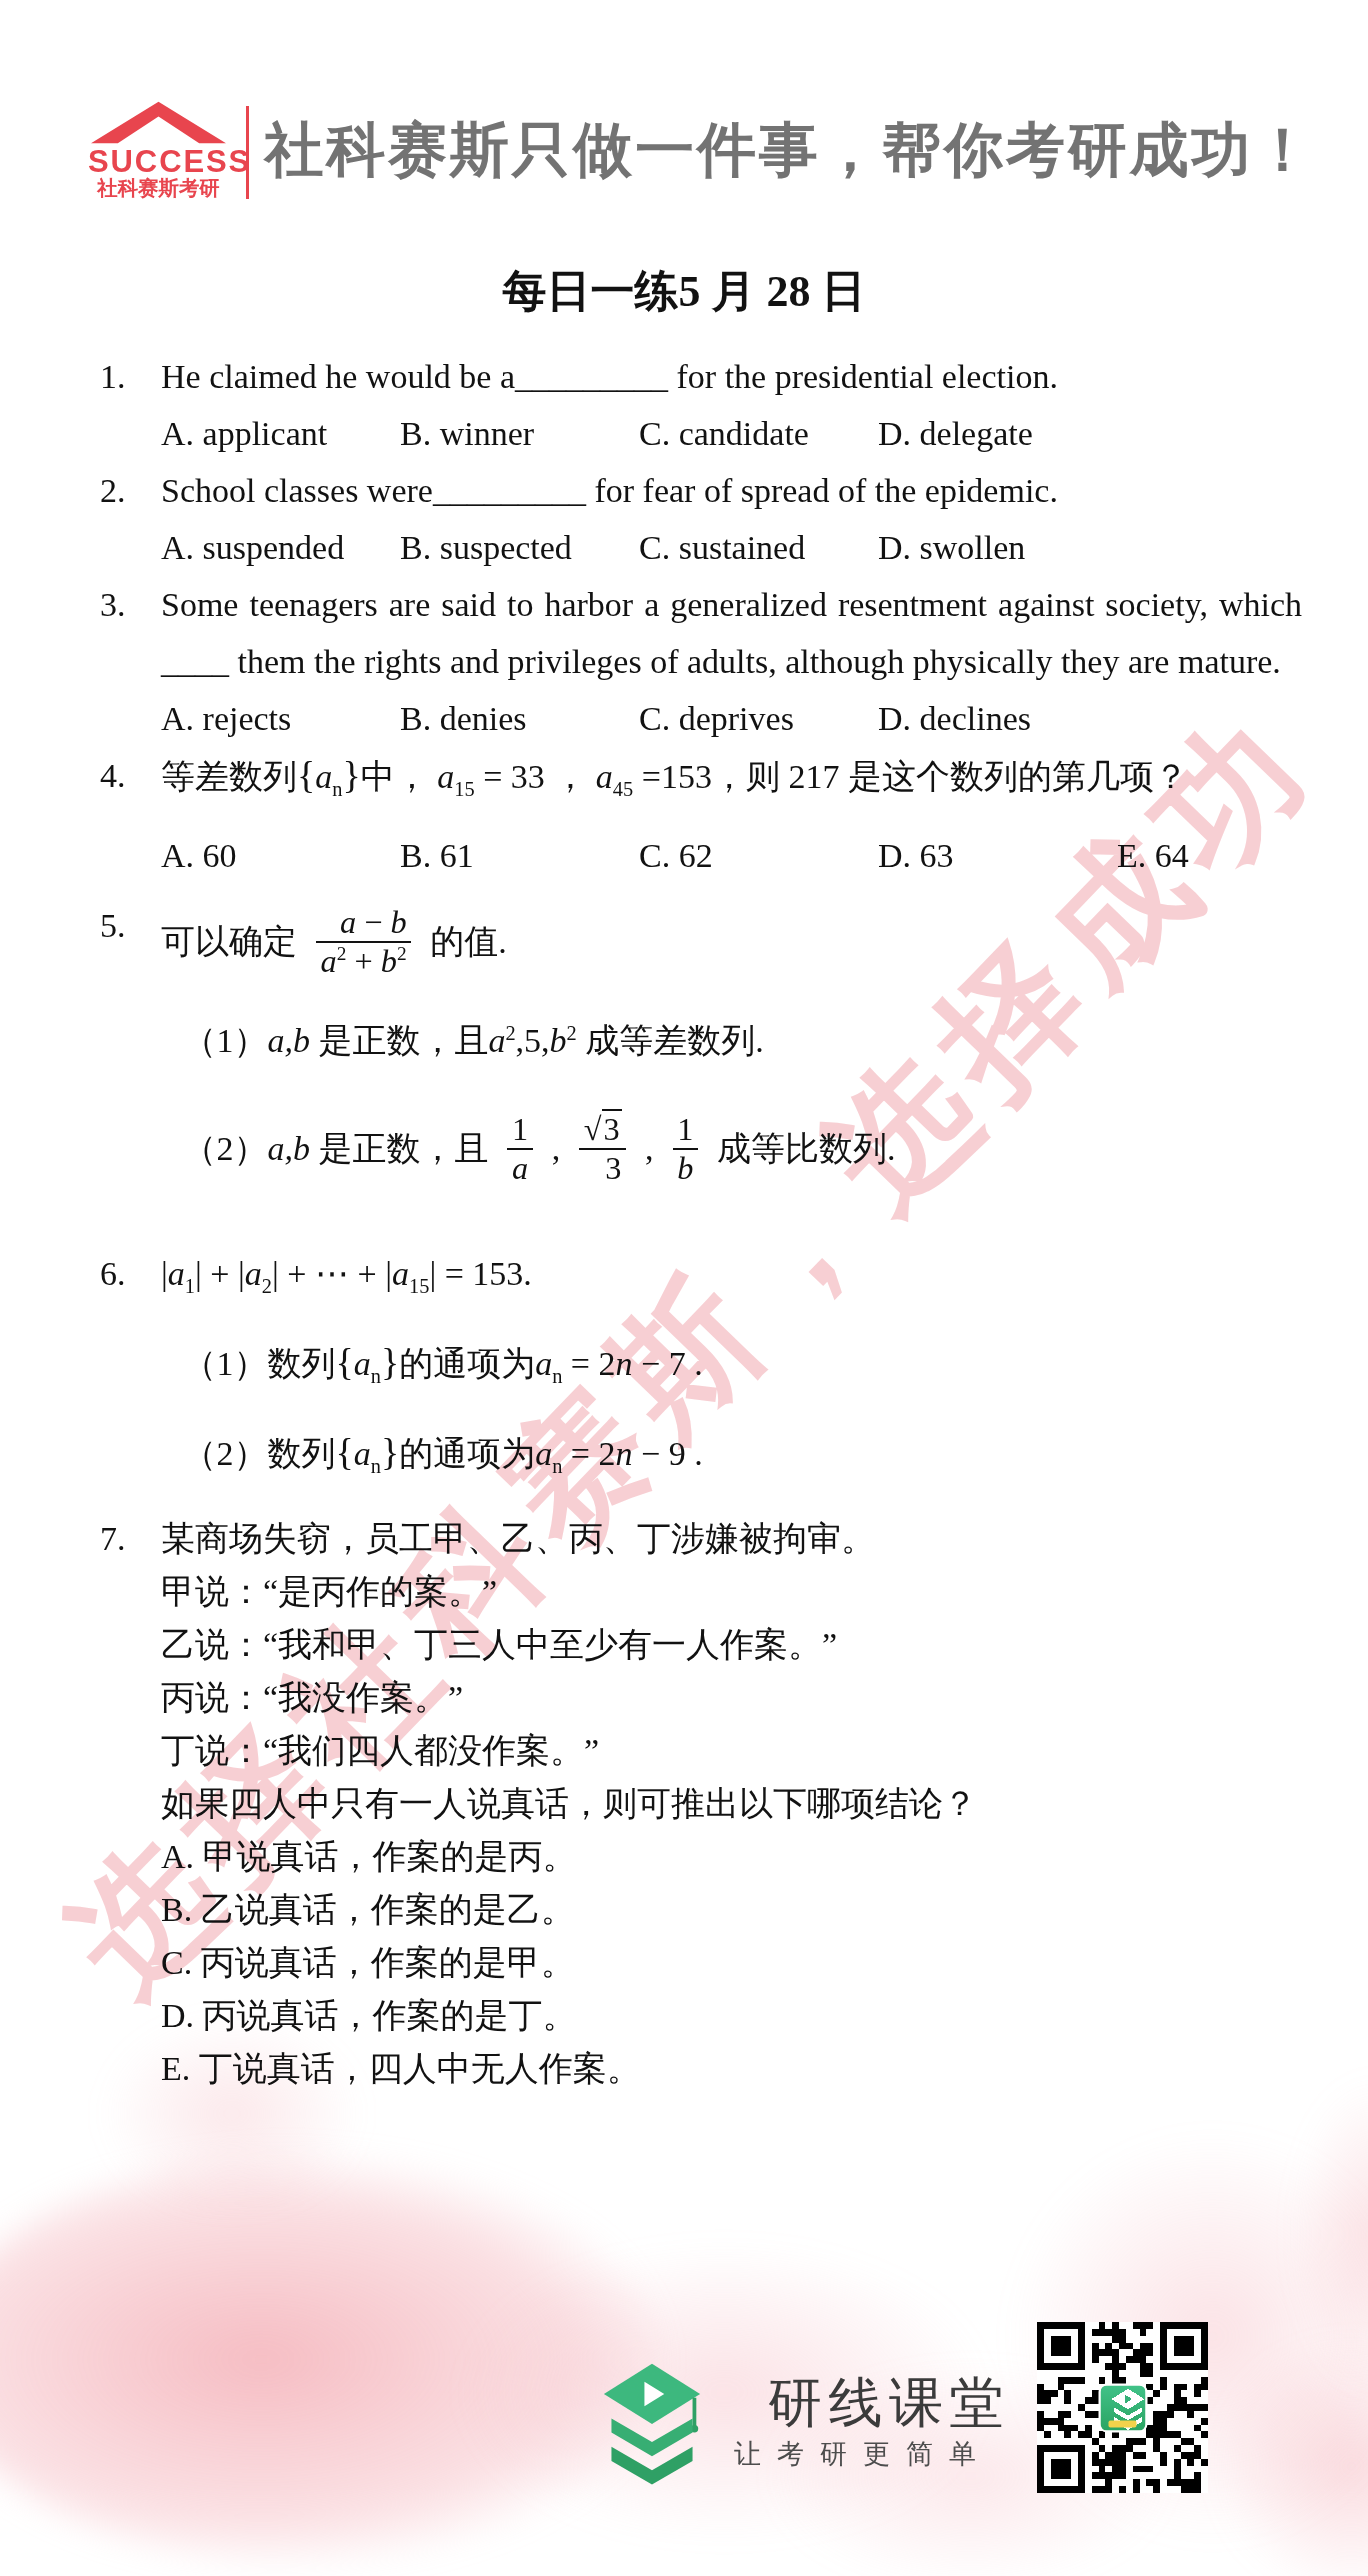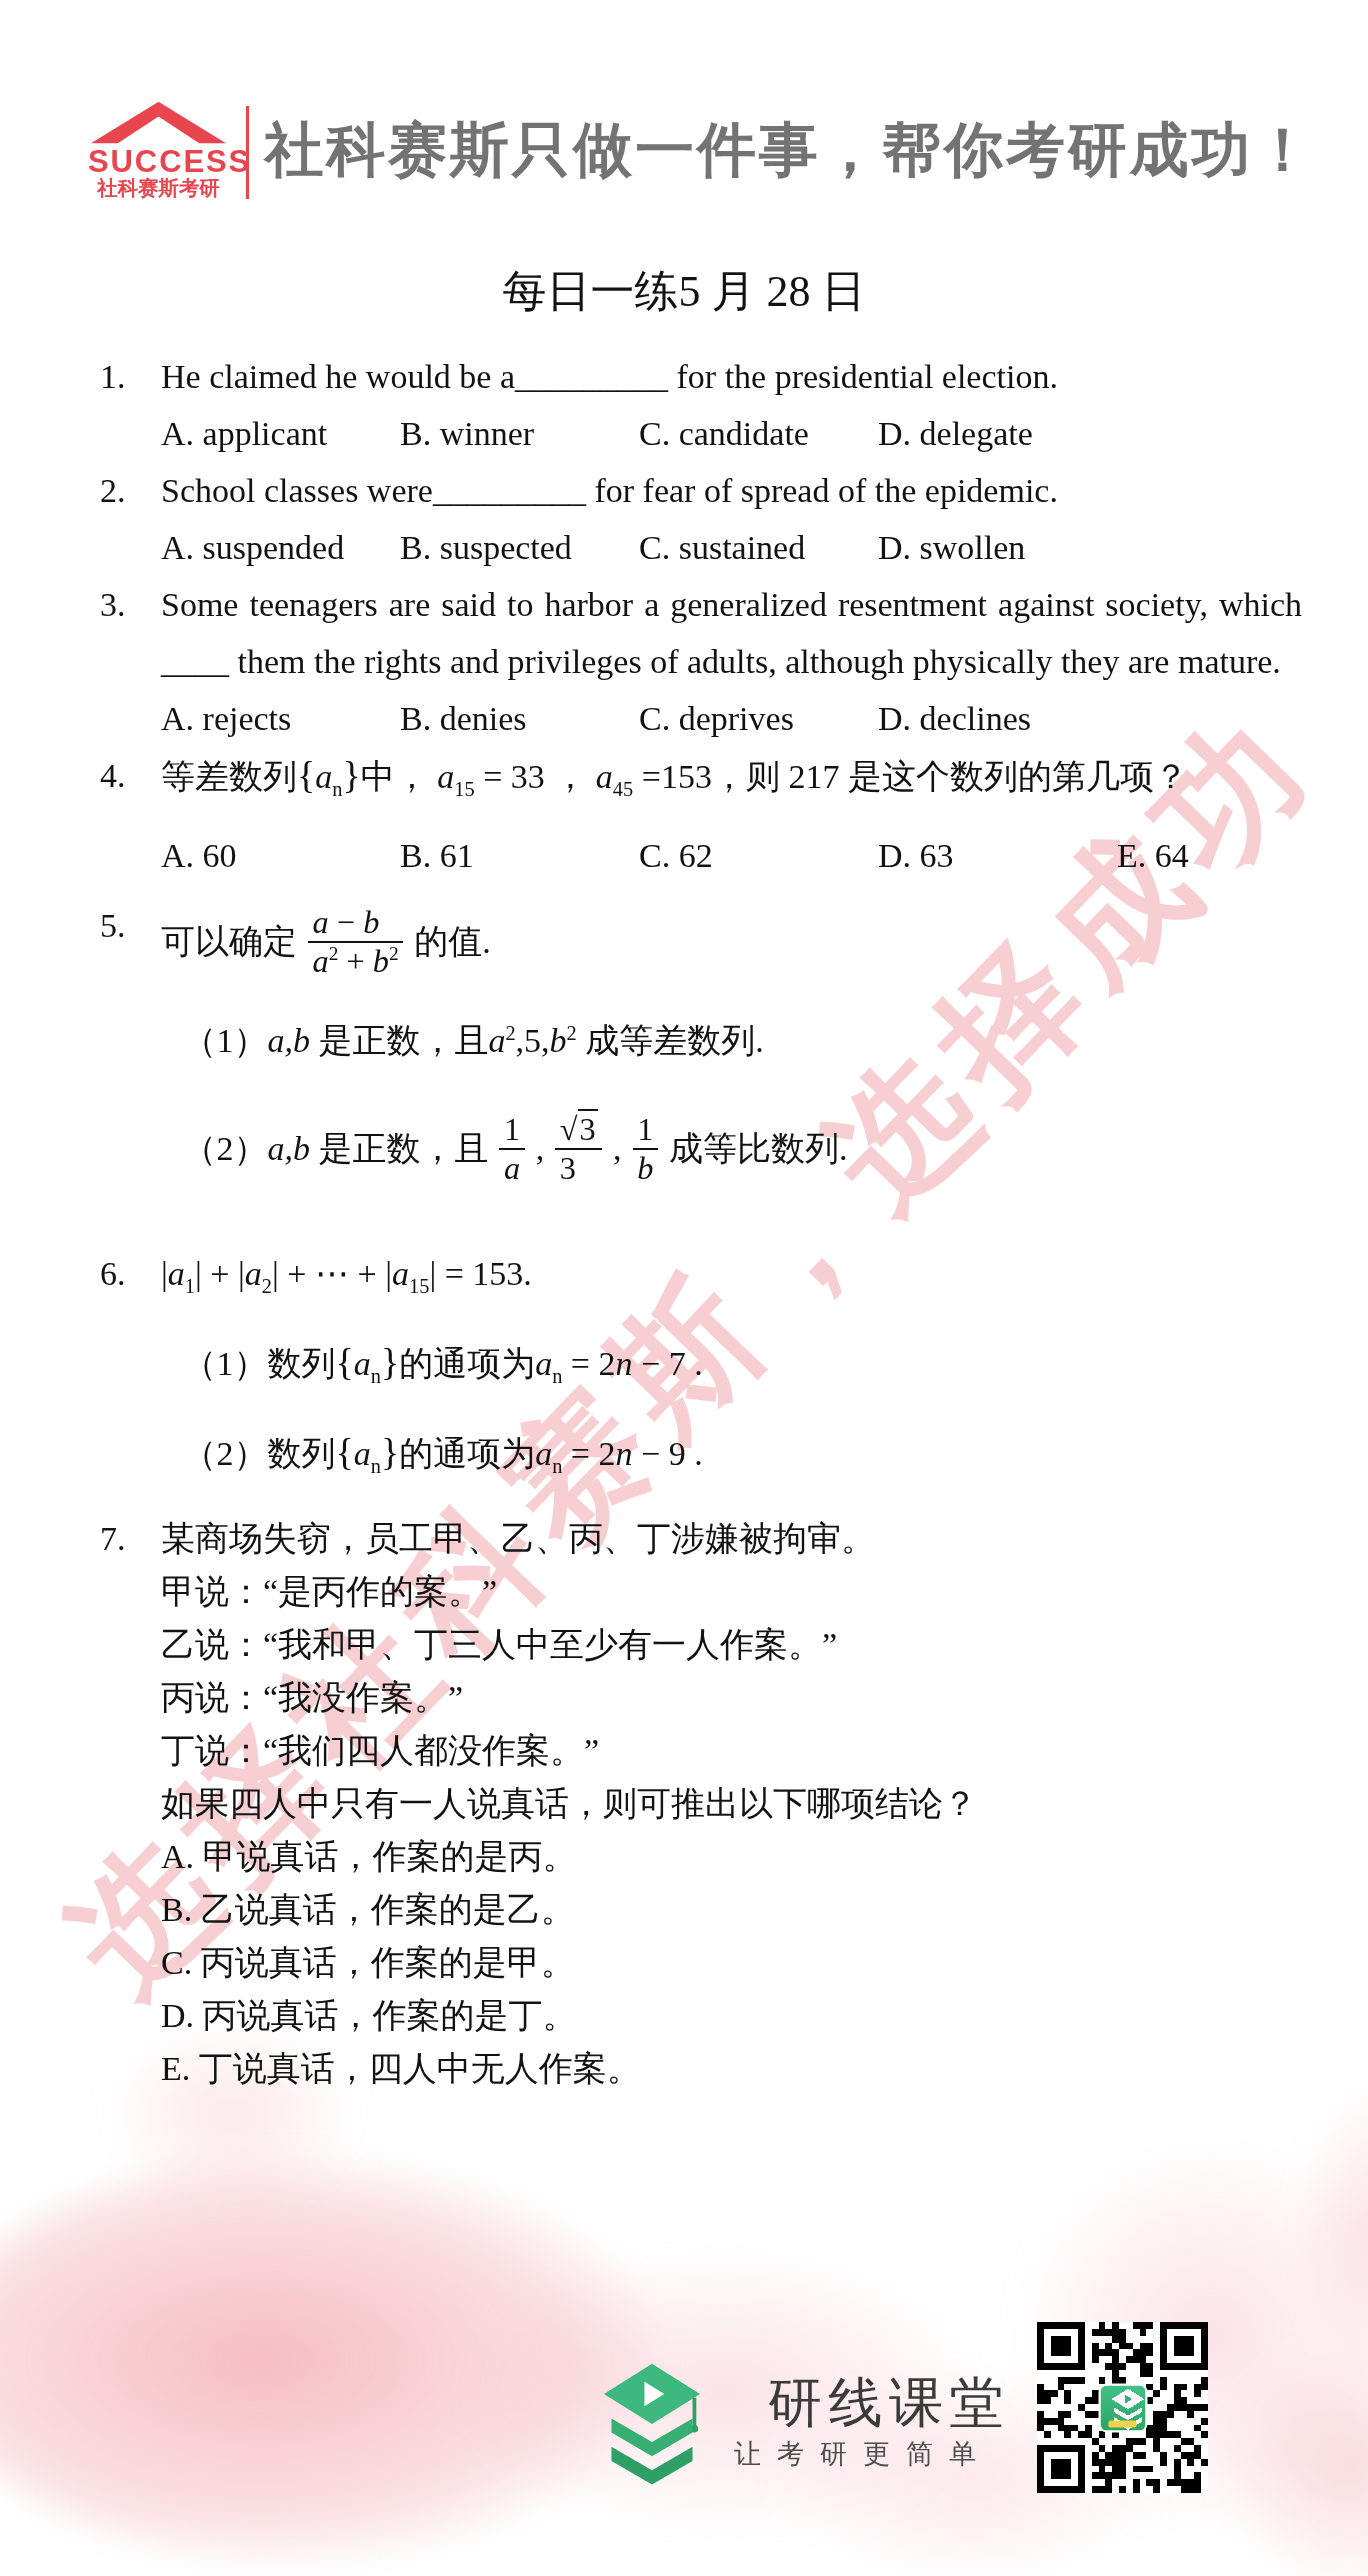"每日一练" .doc-title { font-weight: 400 -> 700 }
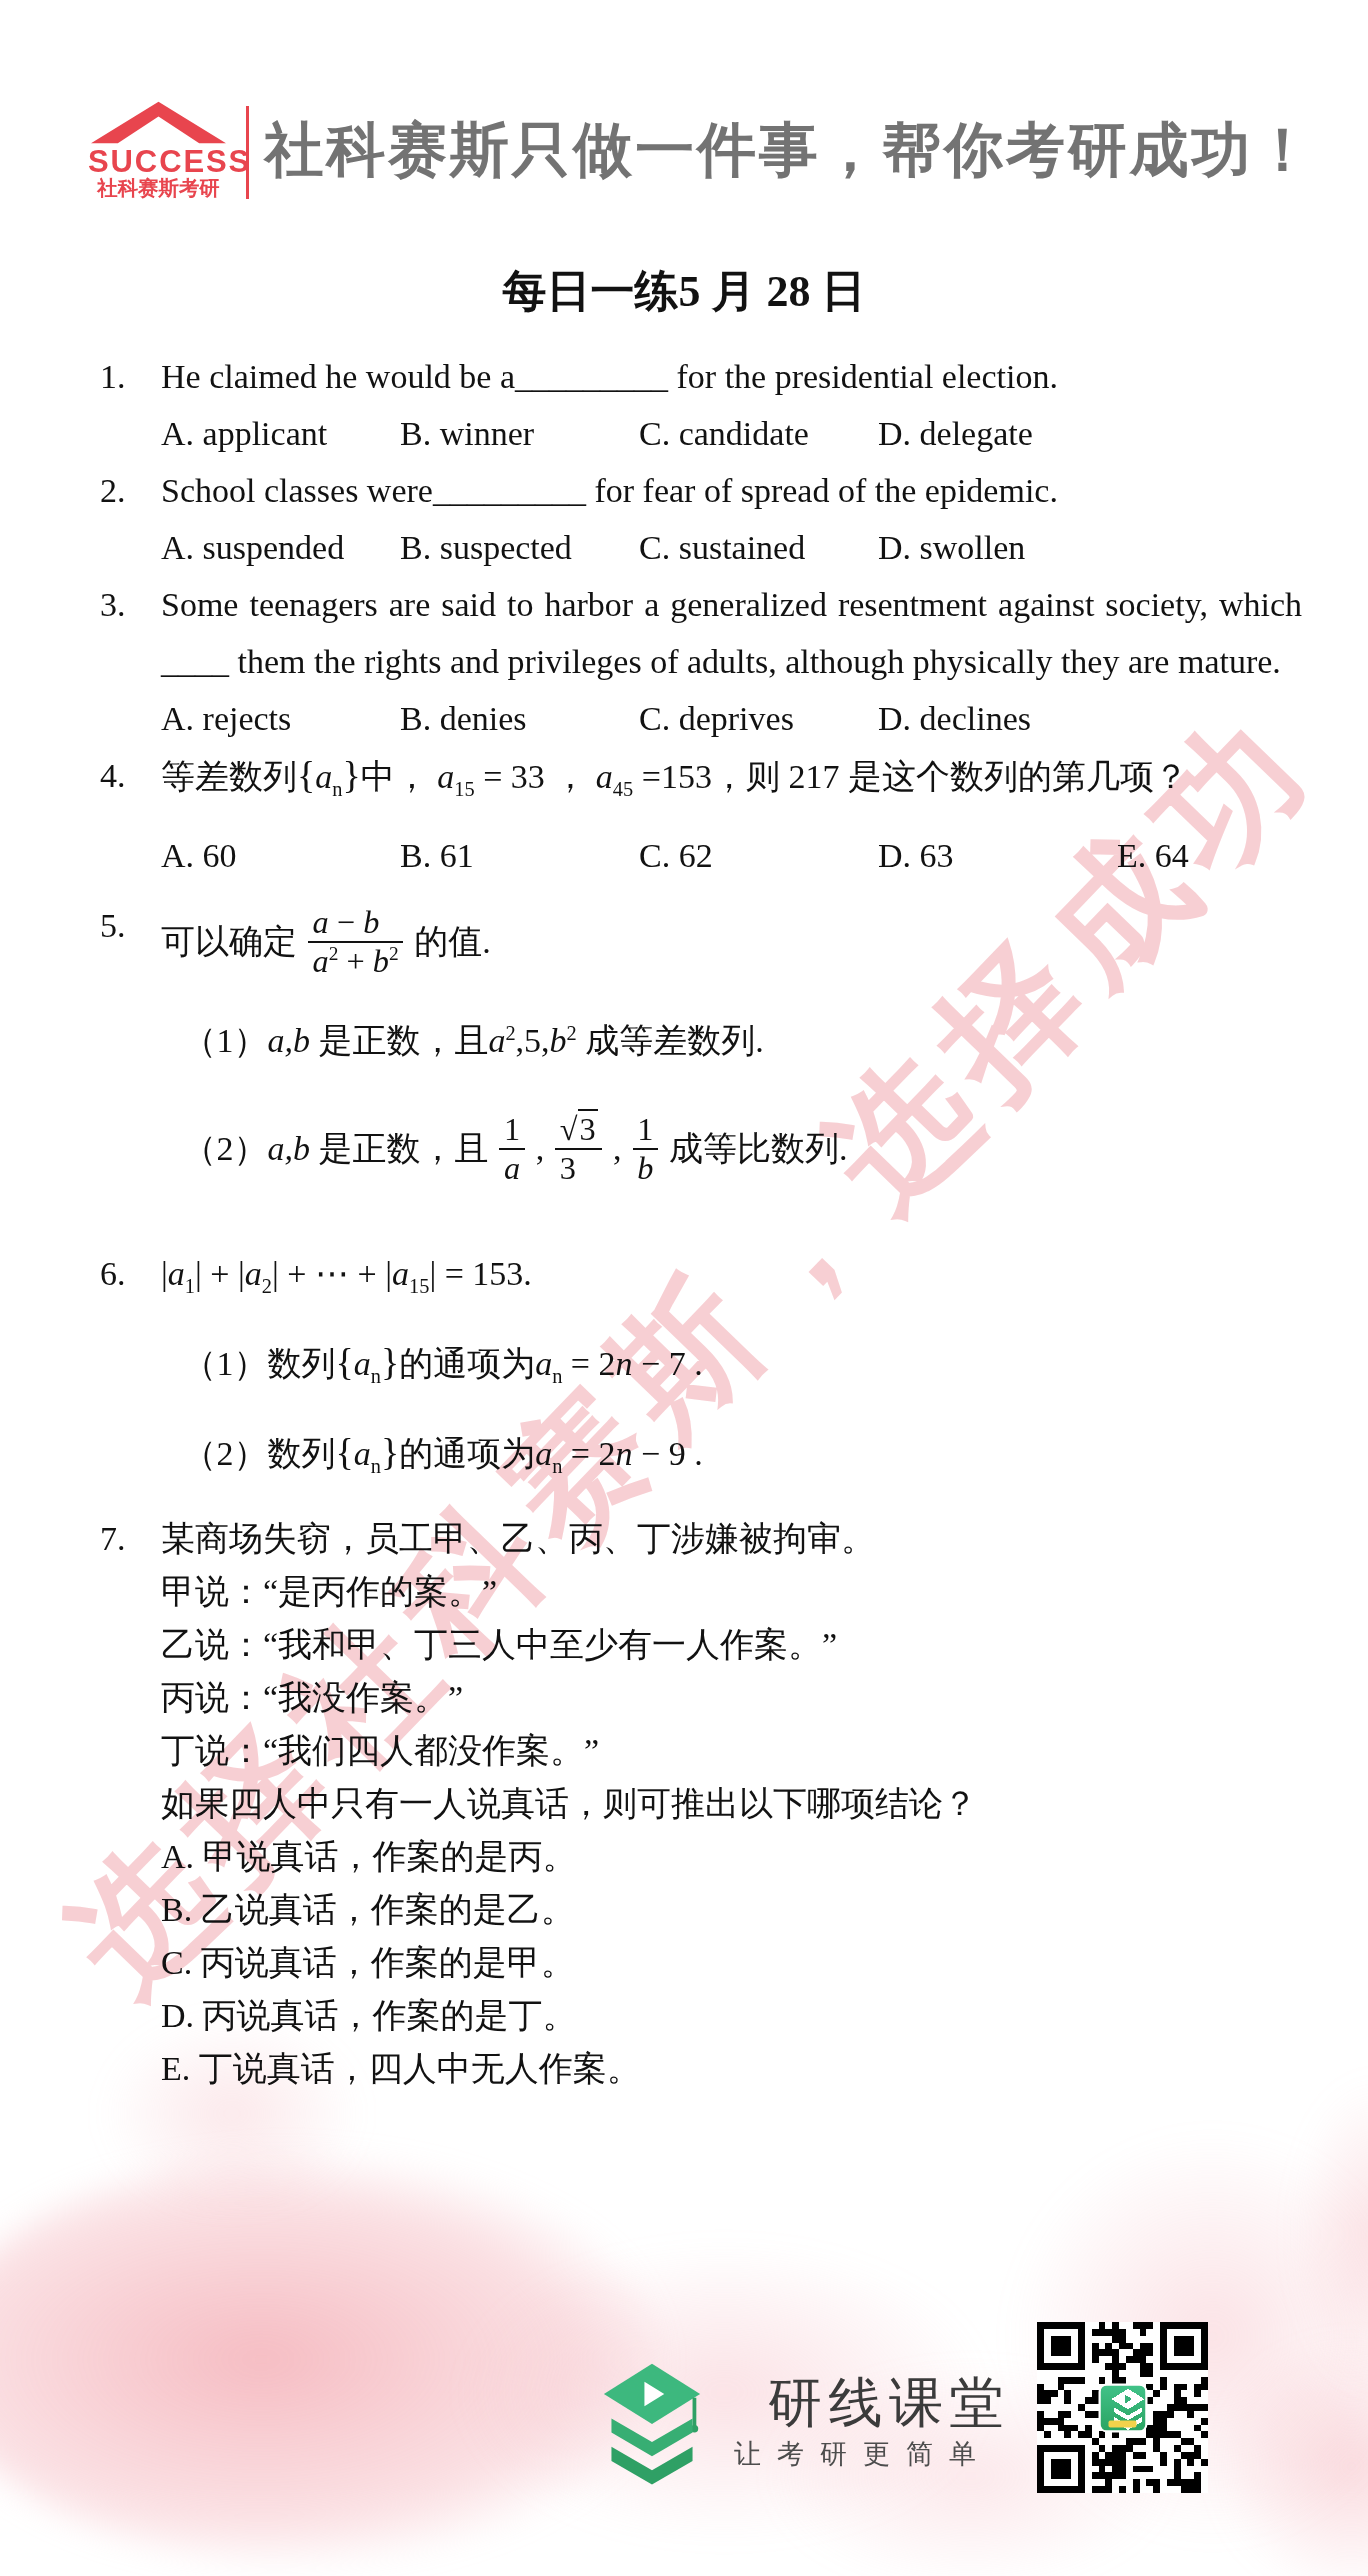"a − b" .frac { margin: 0 11px -> 0 19px; text-align: left -> right }
